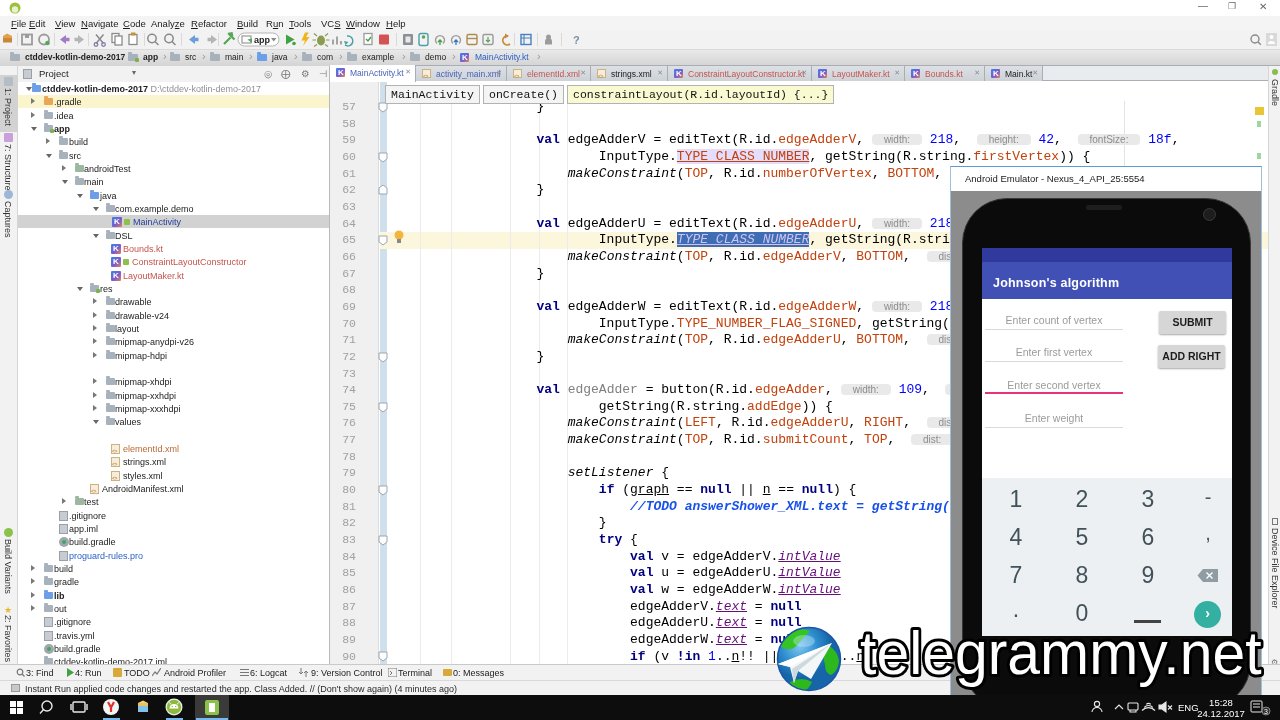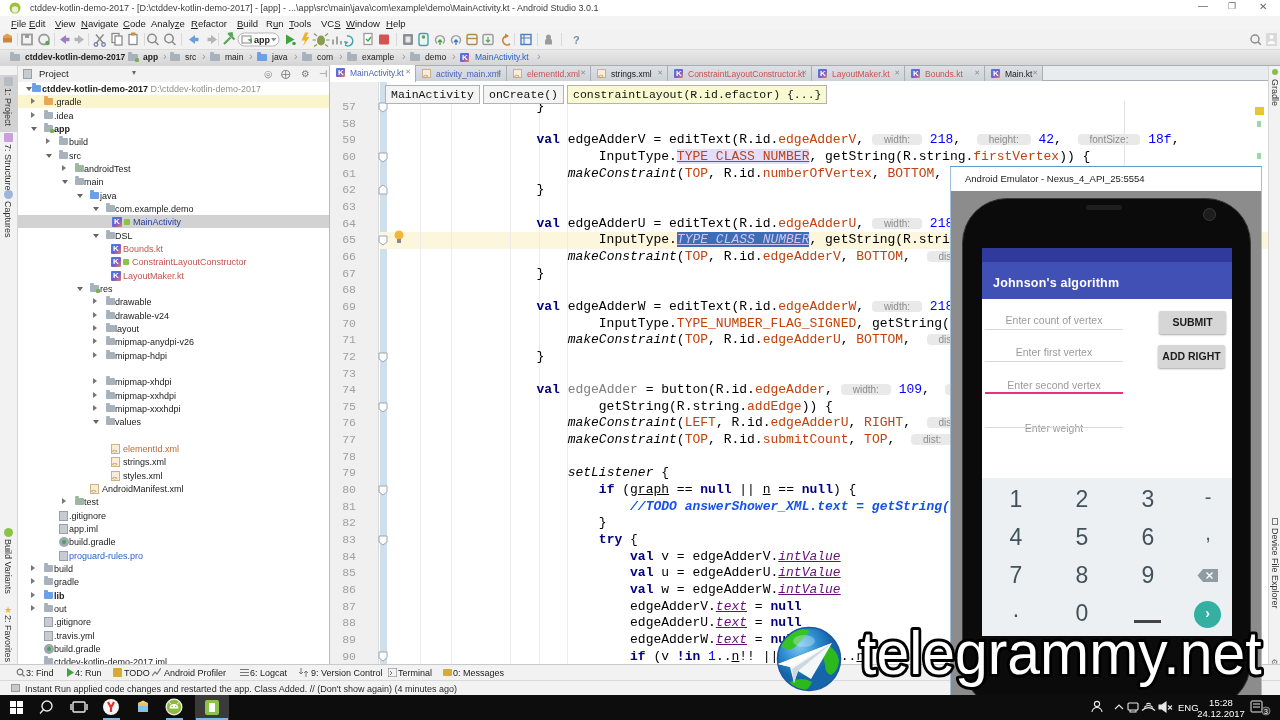"ctddev-kotlin-demo-2017 -" div.a { html: <div>ctddev-kotlin-demo-2017 - [D:\ctddev-kotlin-demo-2017] - [app] - ...\app\src\main\java\com\example\demo\MainActivity.kt - Android Studio 3.0.1</div> -> none }
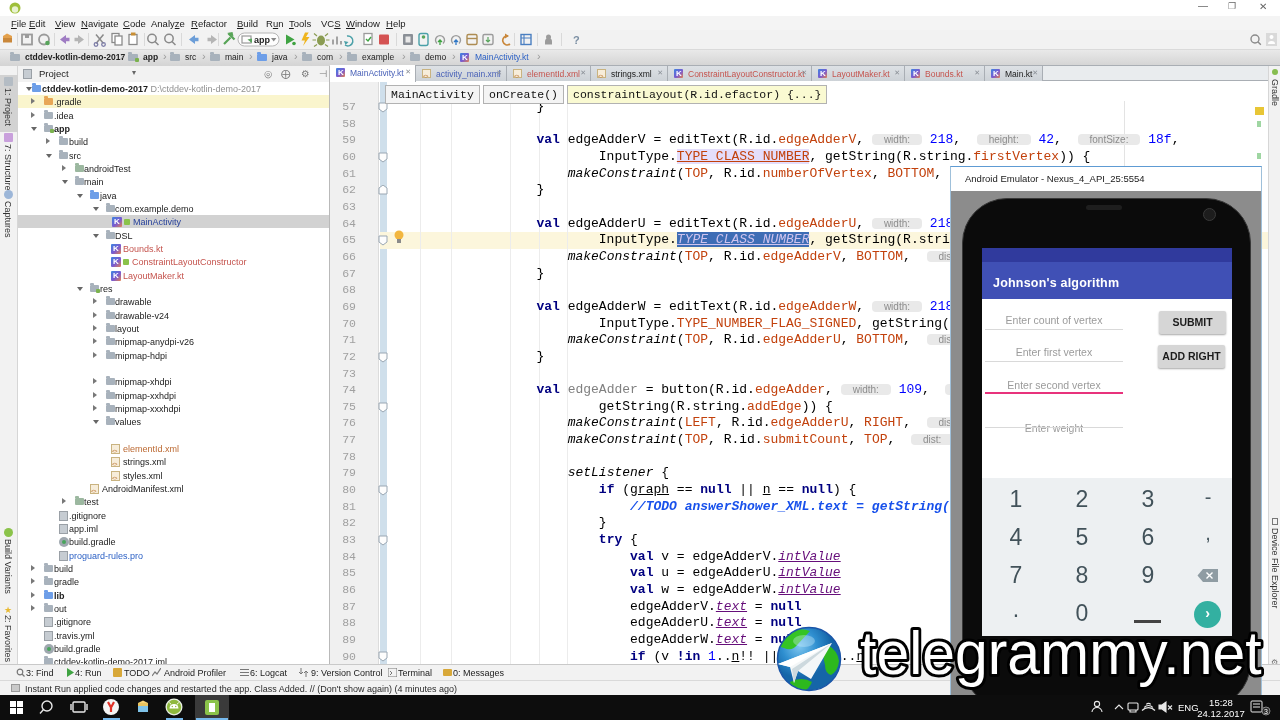"constraintLayout(R.id.efactor) {...}" div.pbox { text: R.id.efactor -> R.id.layoutId }
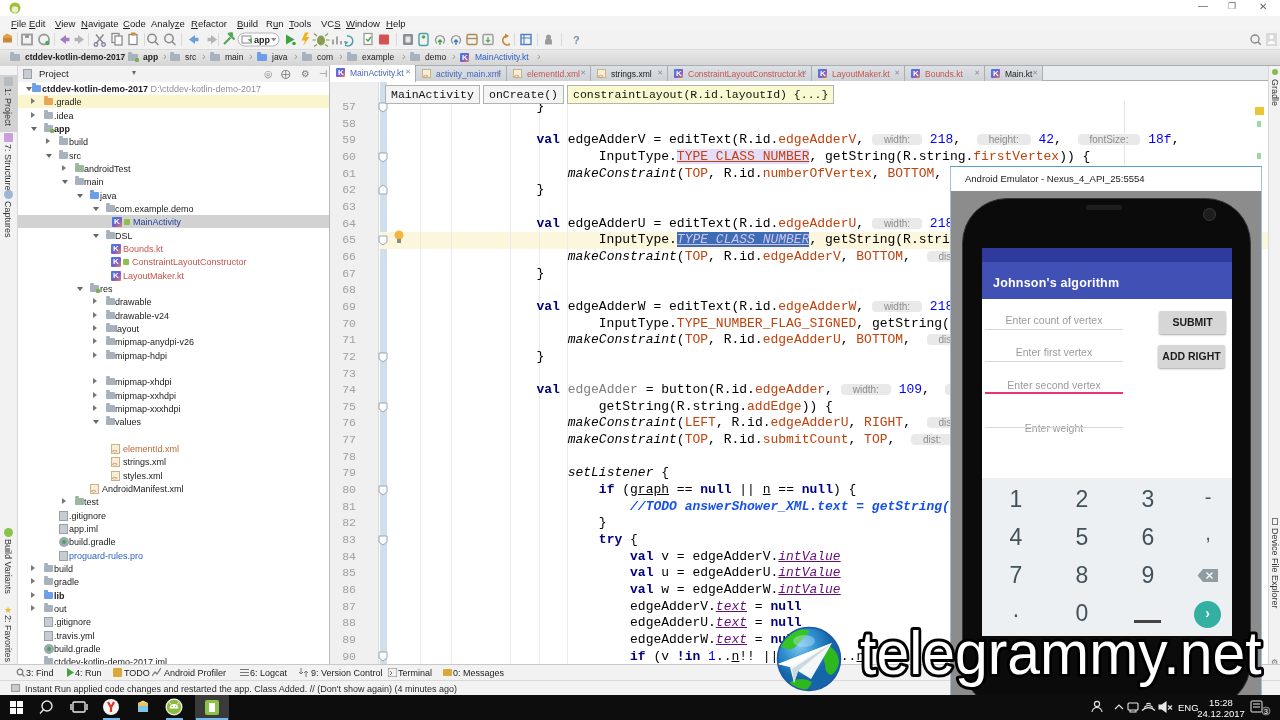"Enter weight" div.hint { top: 174px -> 164px }
